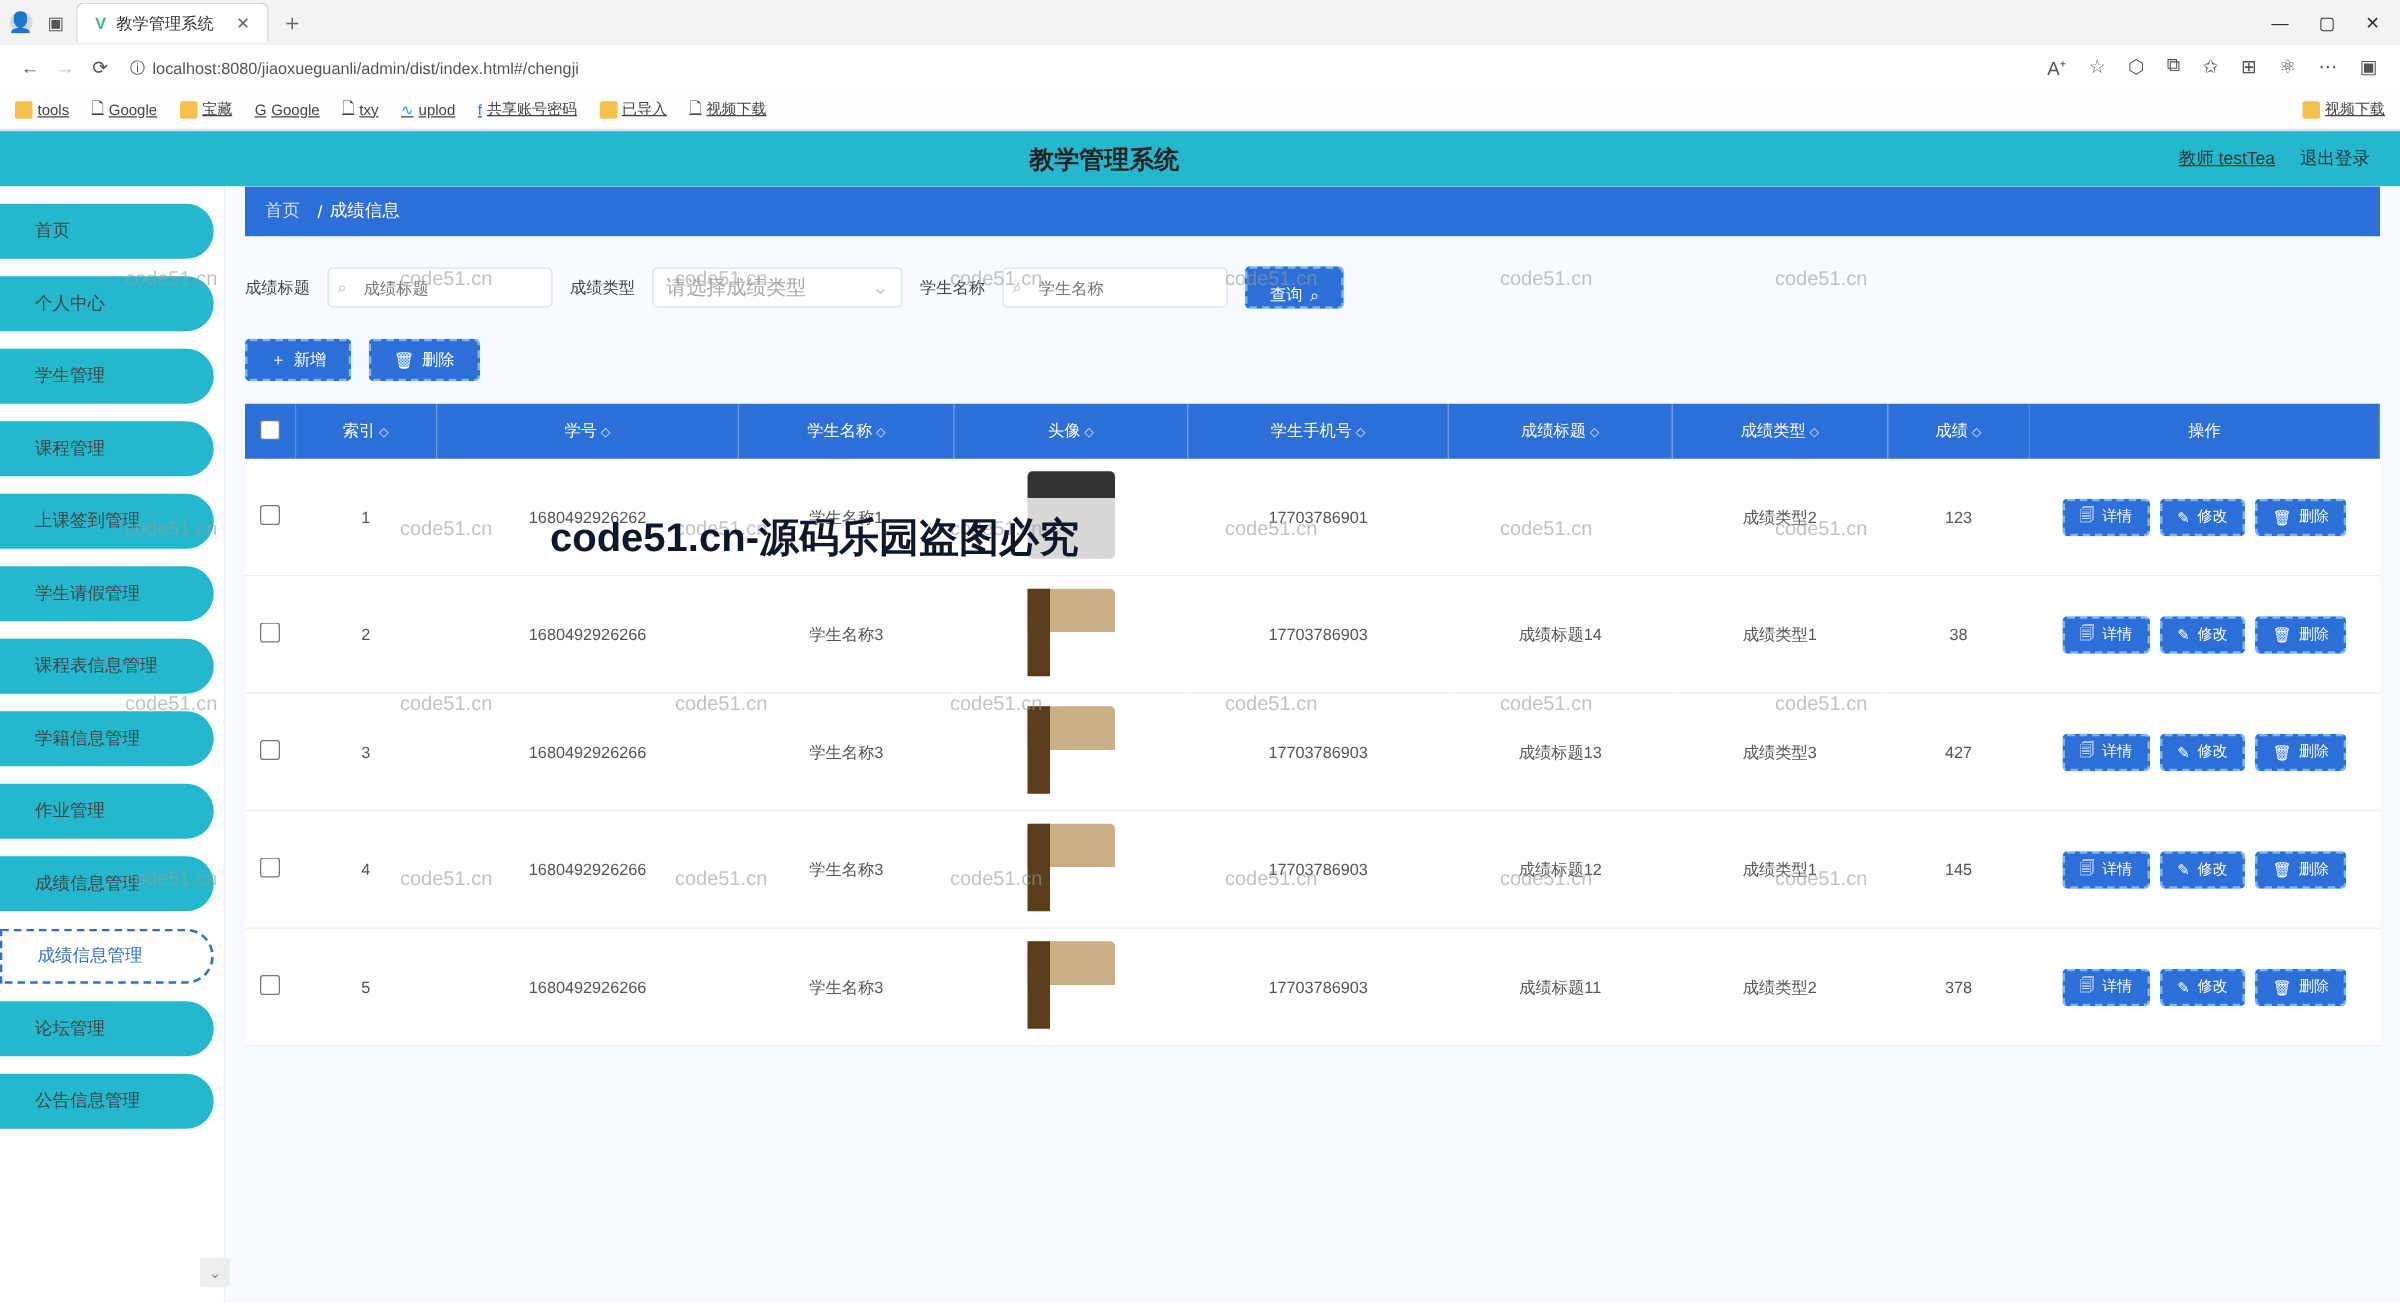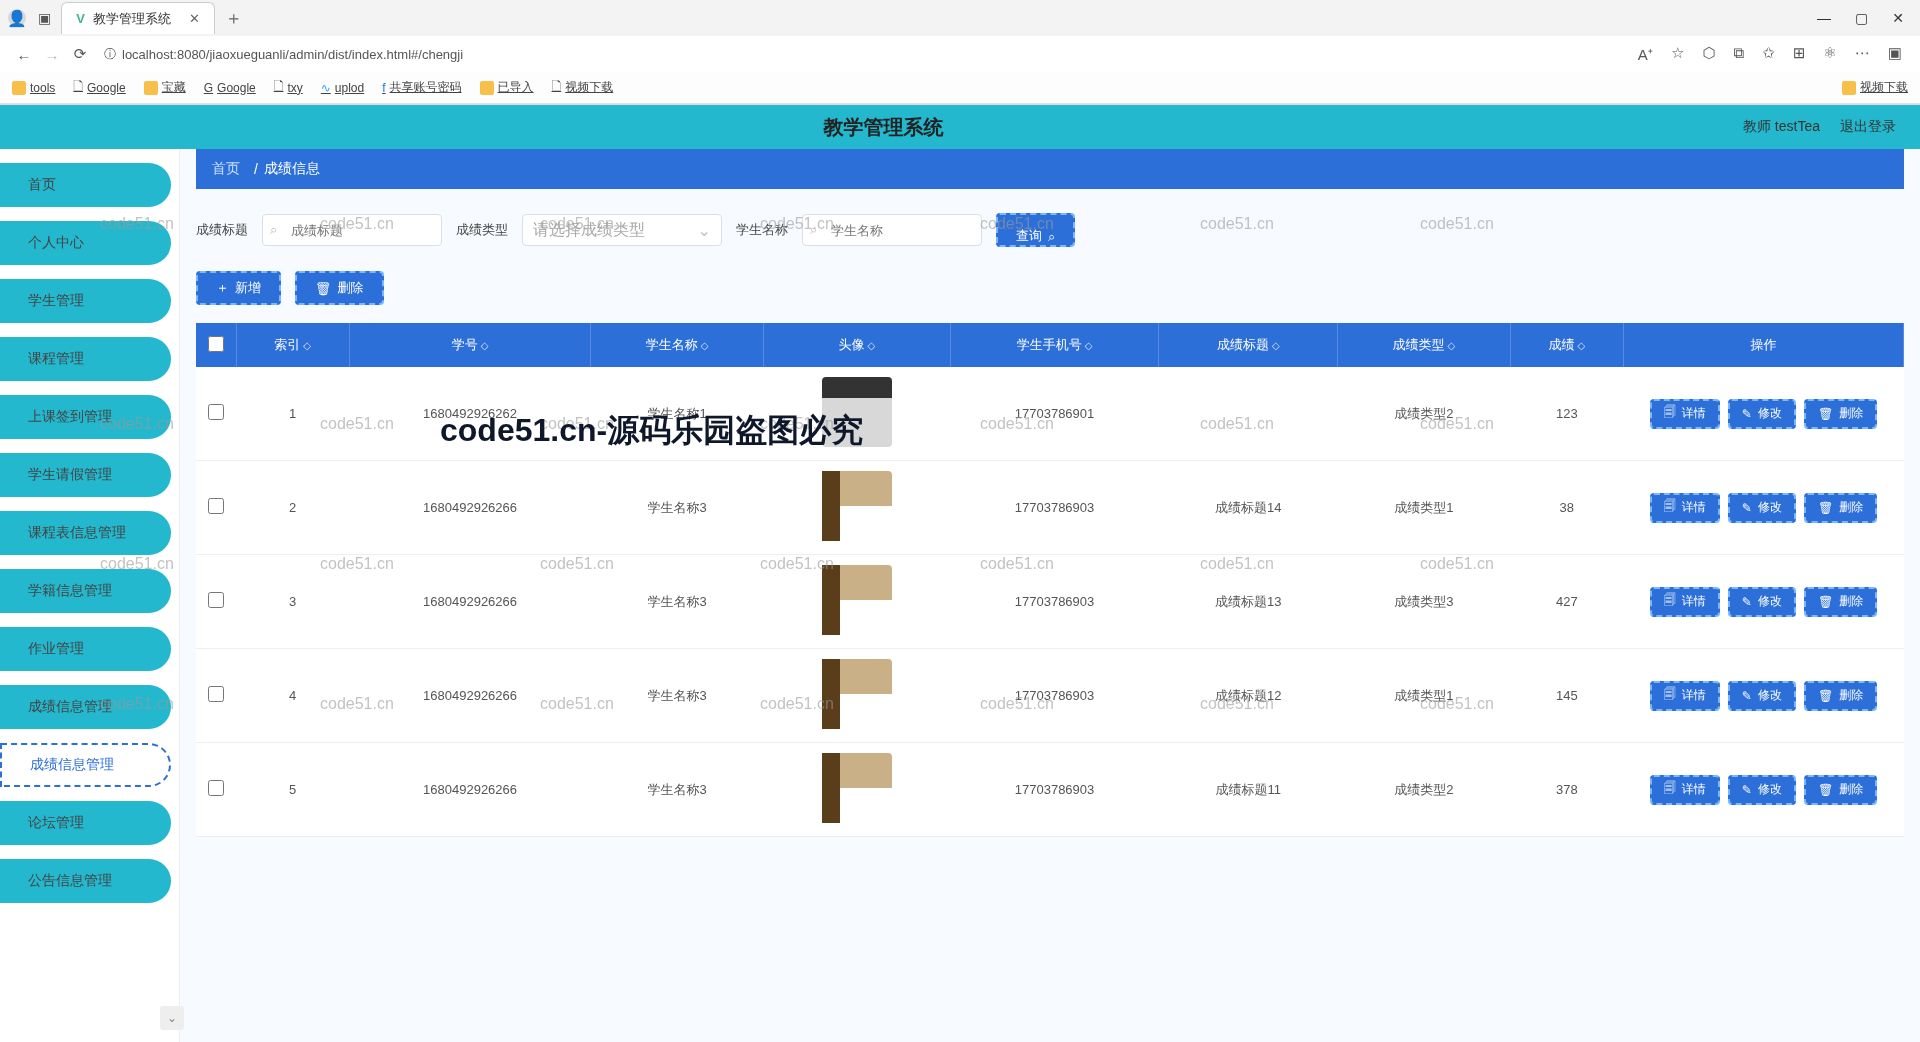"教师 testTea" .app-header .user-info { text-decoration: none -> underline }
